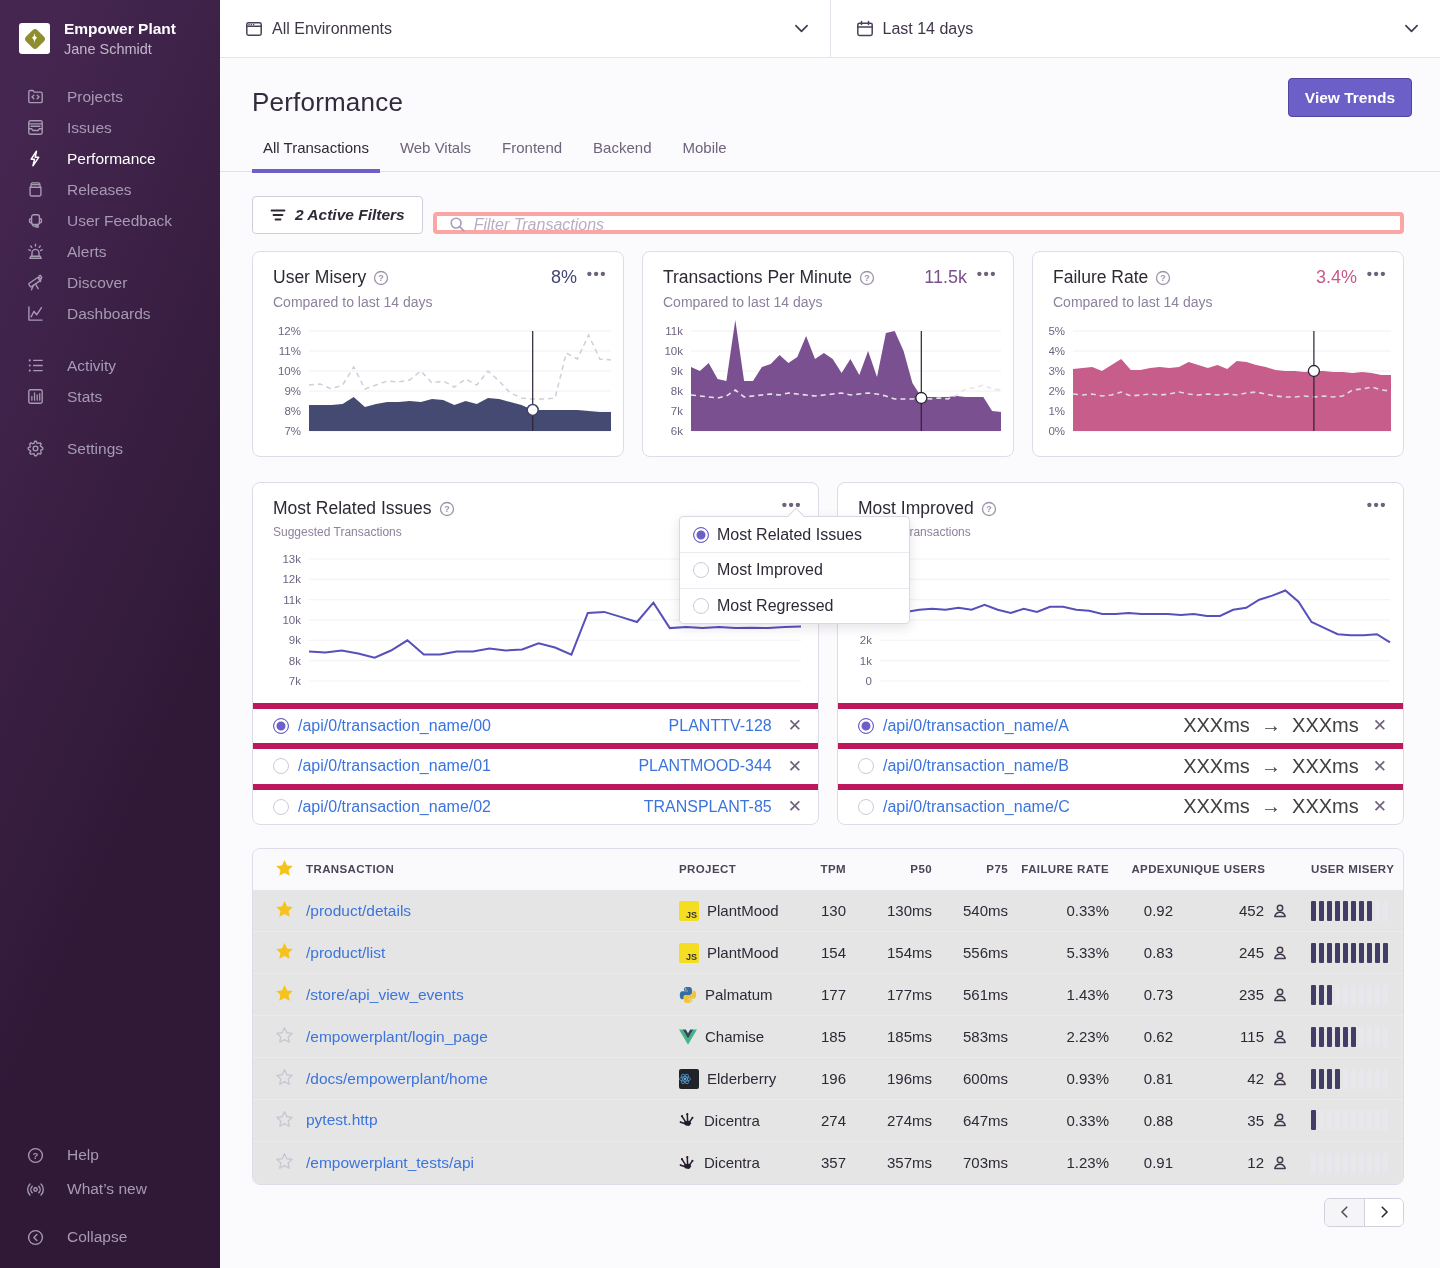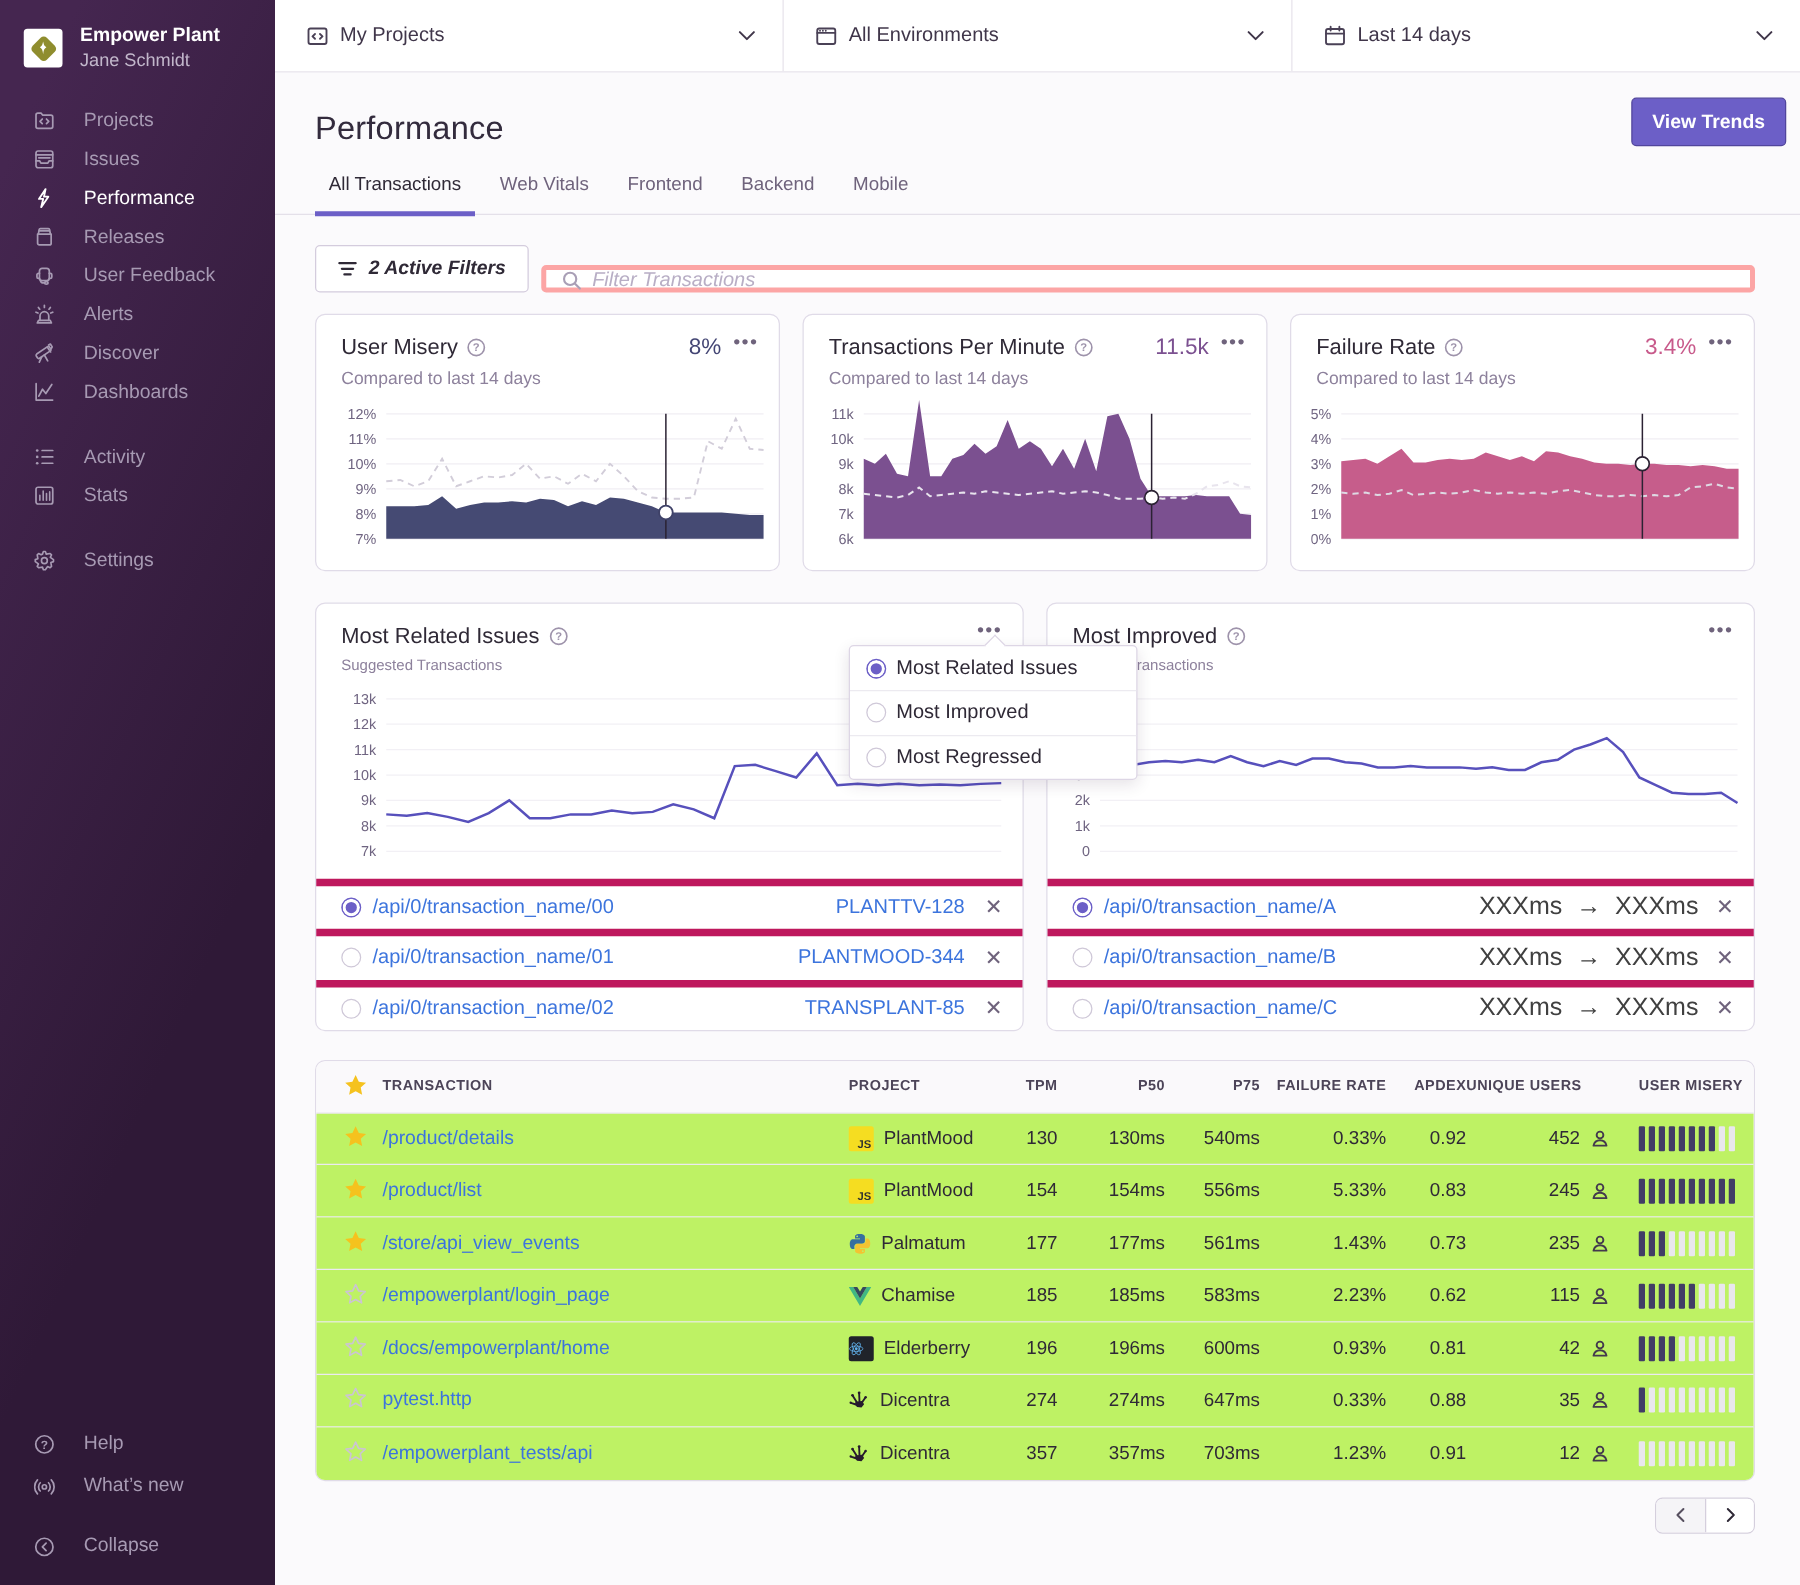"My Projects" div.tb-sec { html: <div> <svg> <g> <rect></rect> <path></path> </g> </svg> <span>My Projects</span> <svg> <path></path> </svg> </div> -> none }
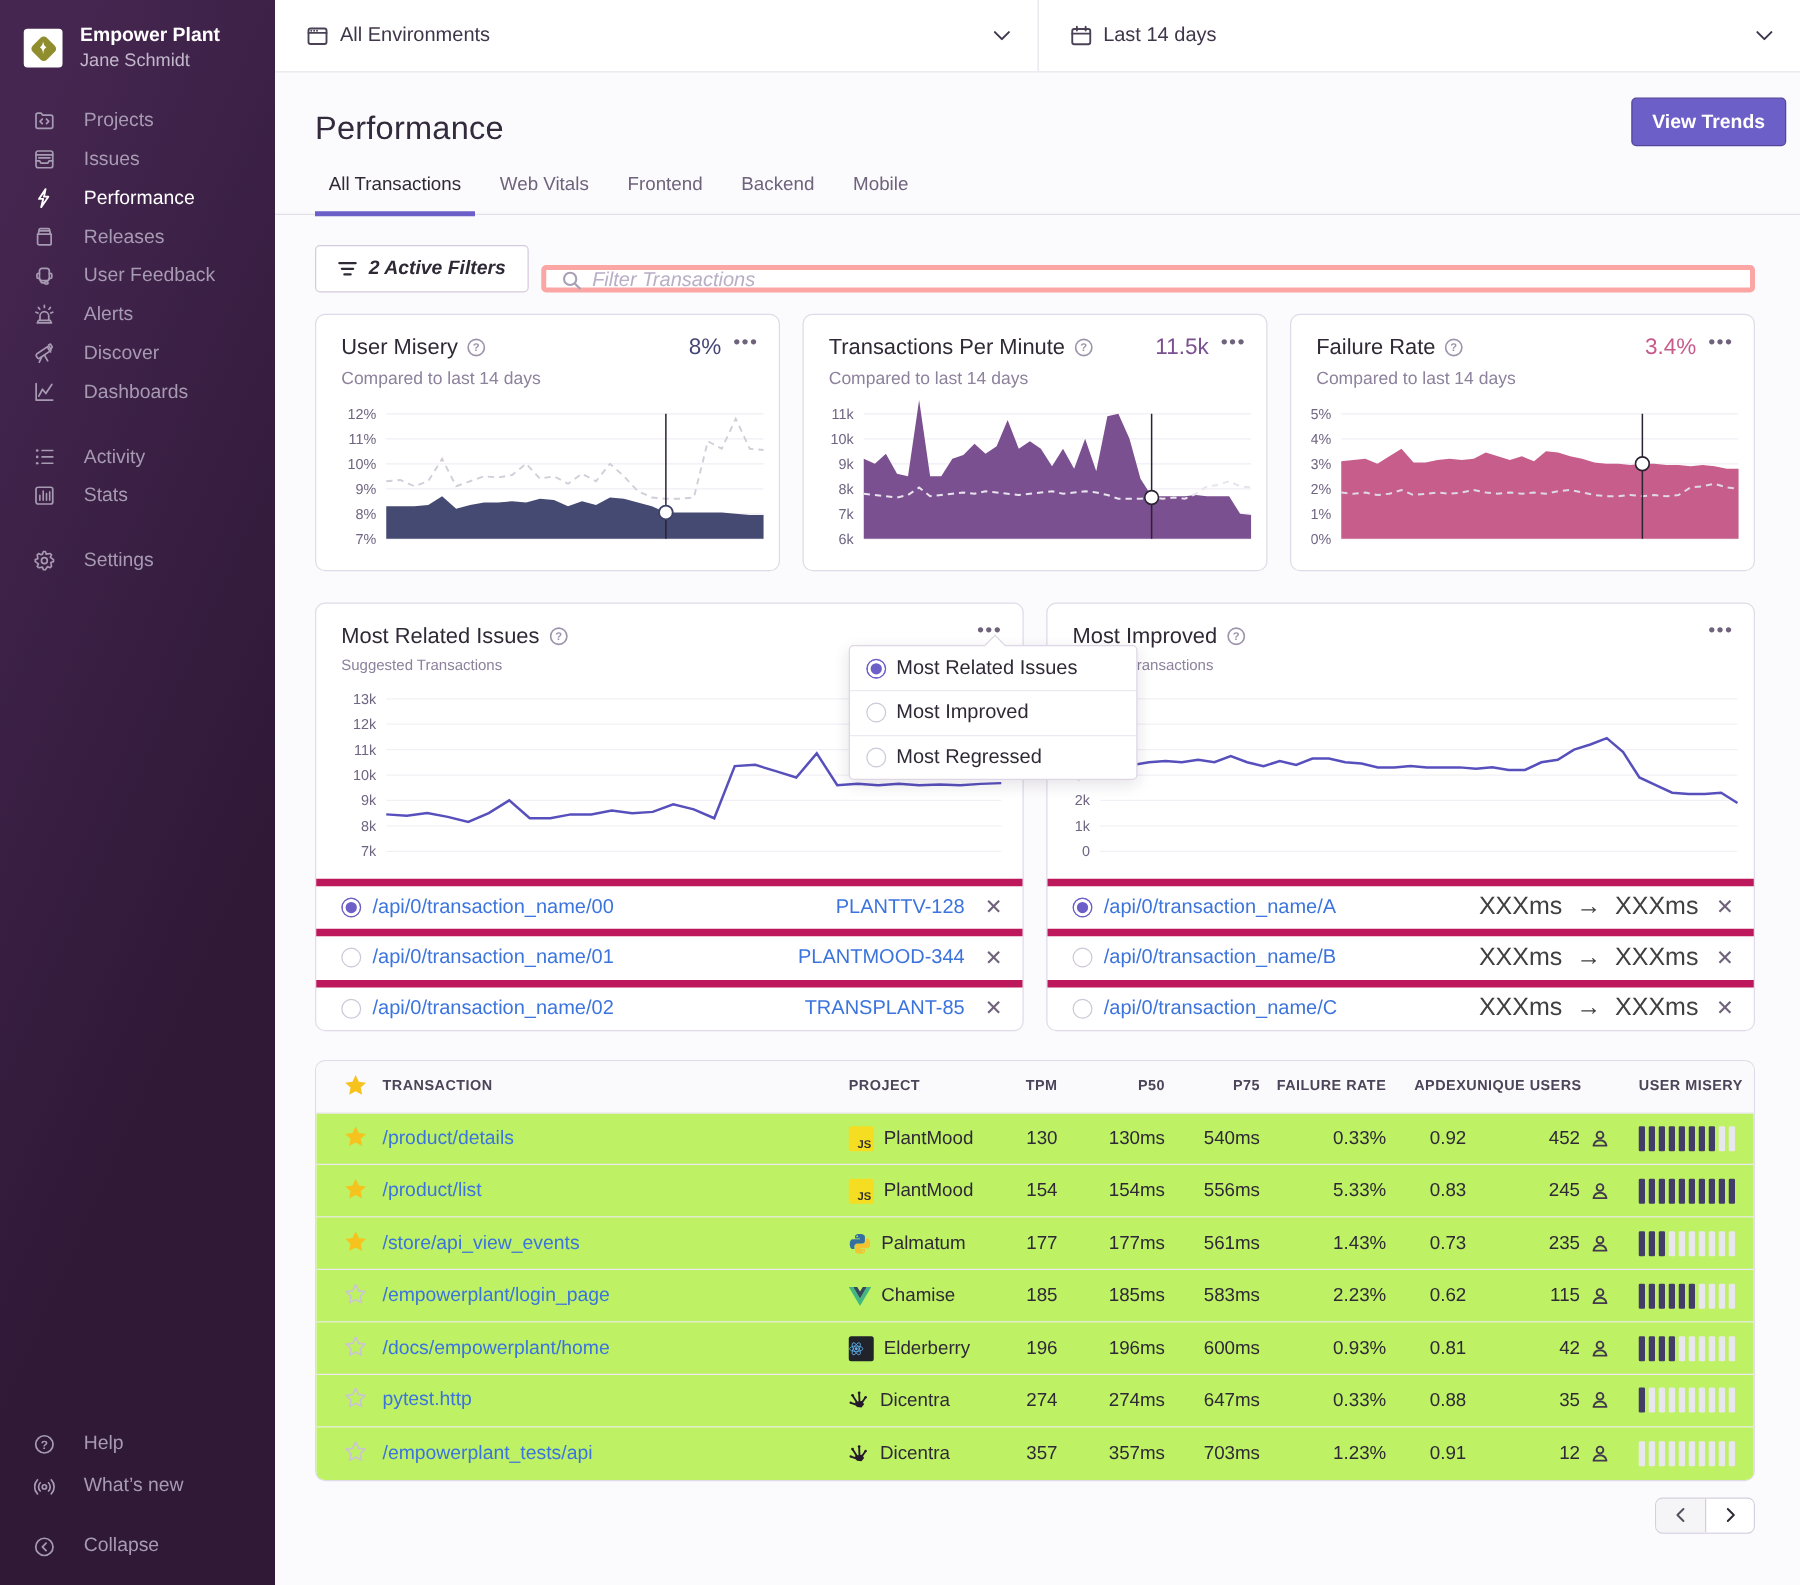"View Trends" .viewtrends { right: 11px -> 28px }
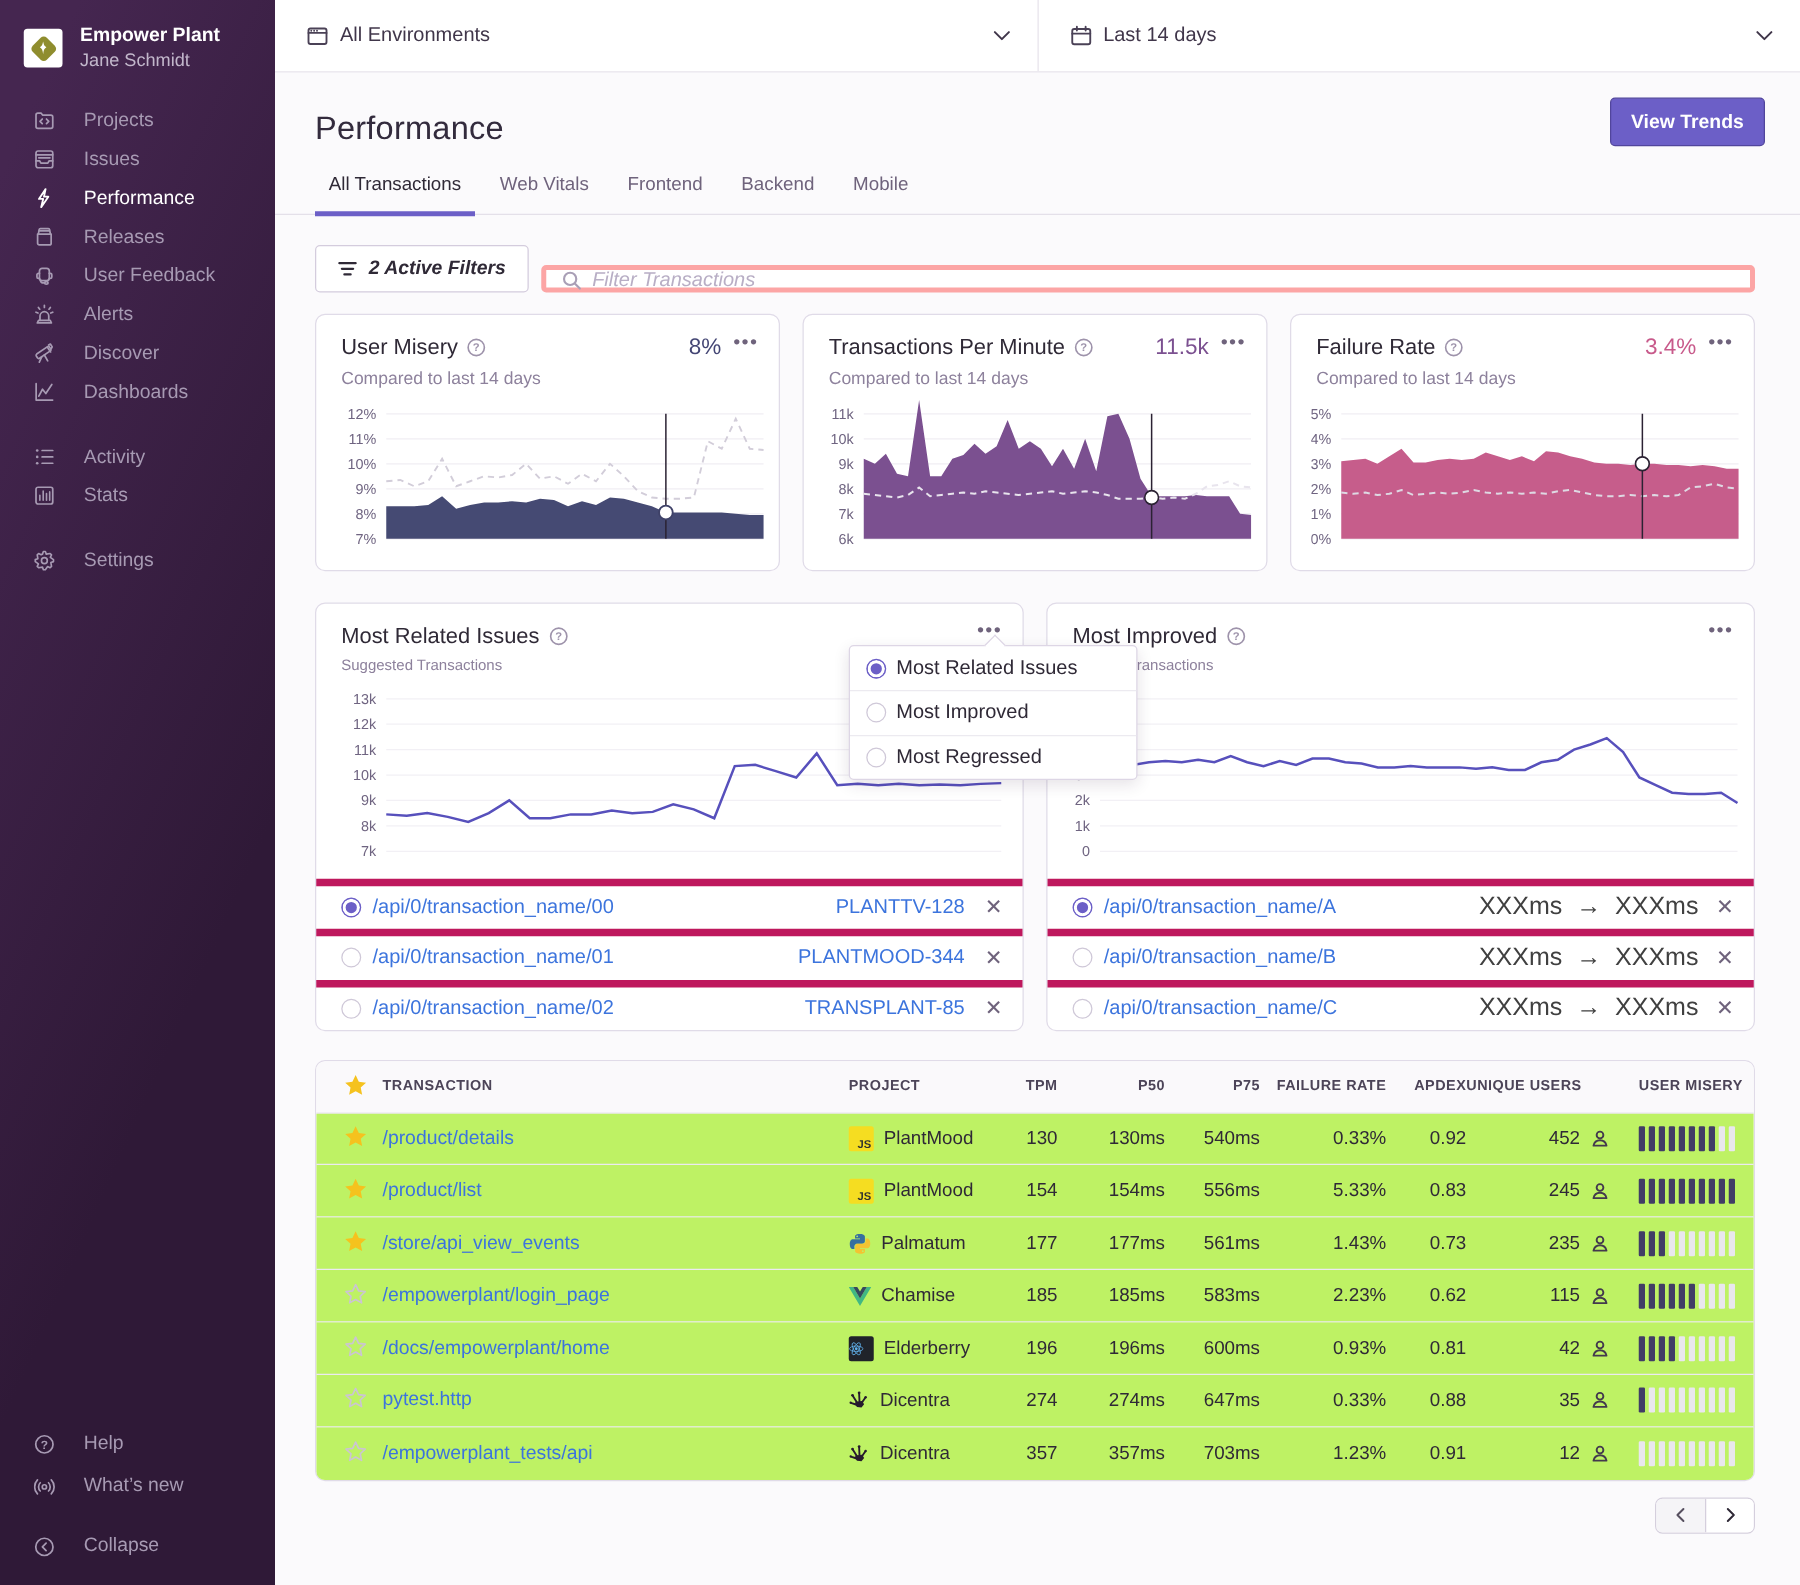"/product/details" .trow { background: #bef264 -> #e5e5e5 }
